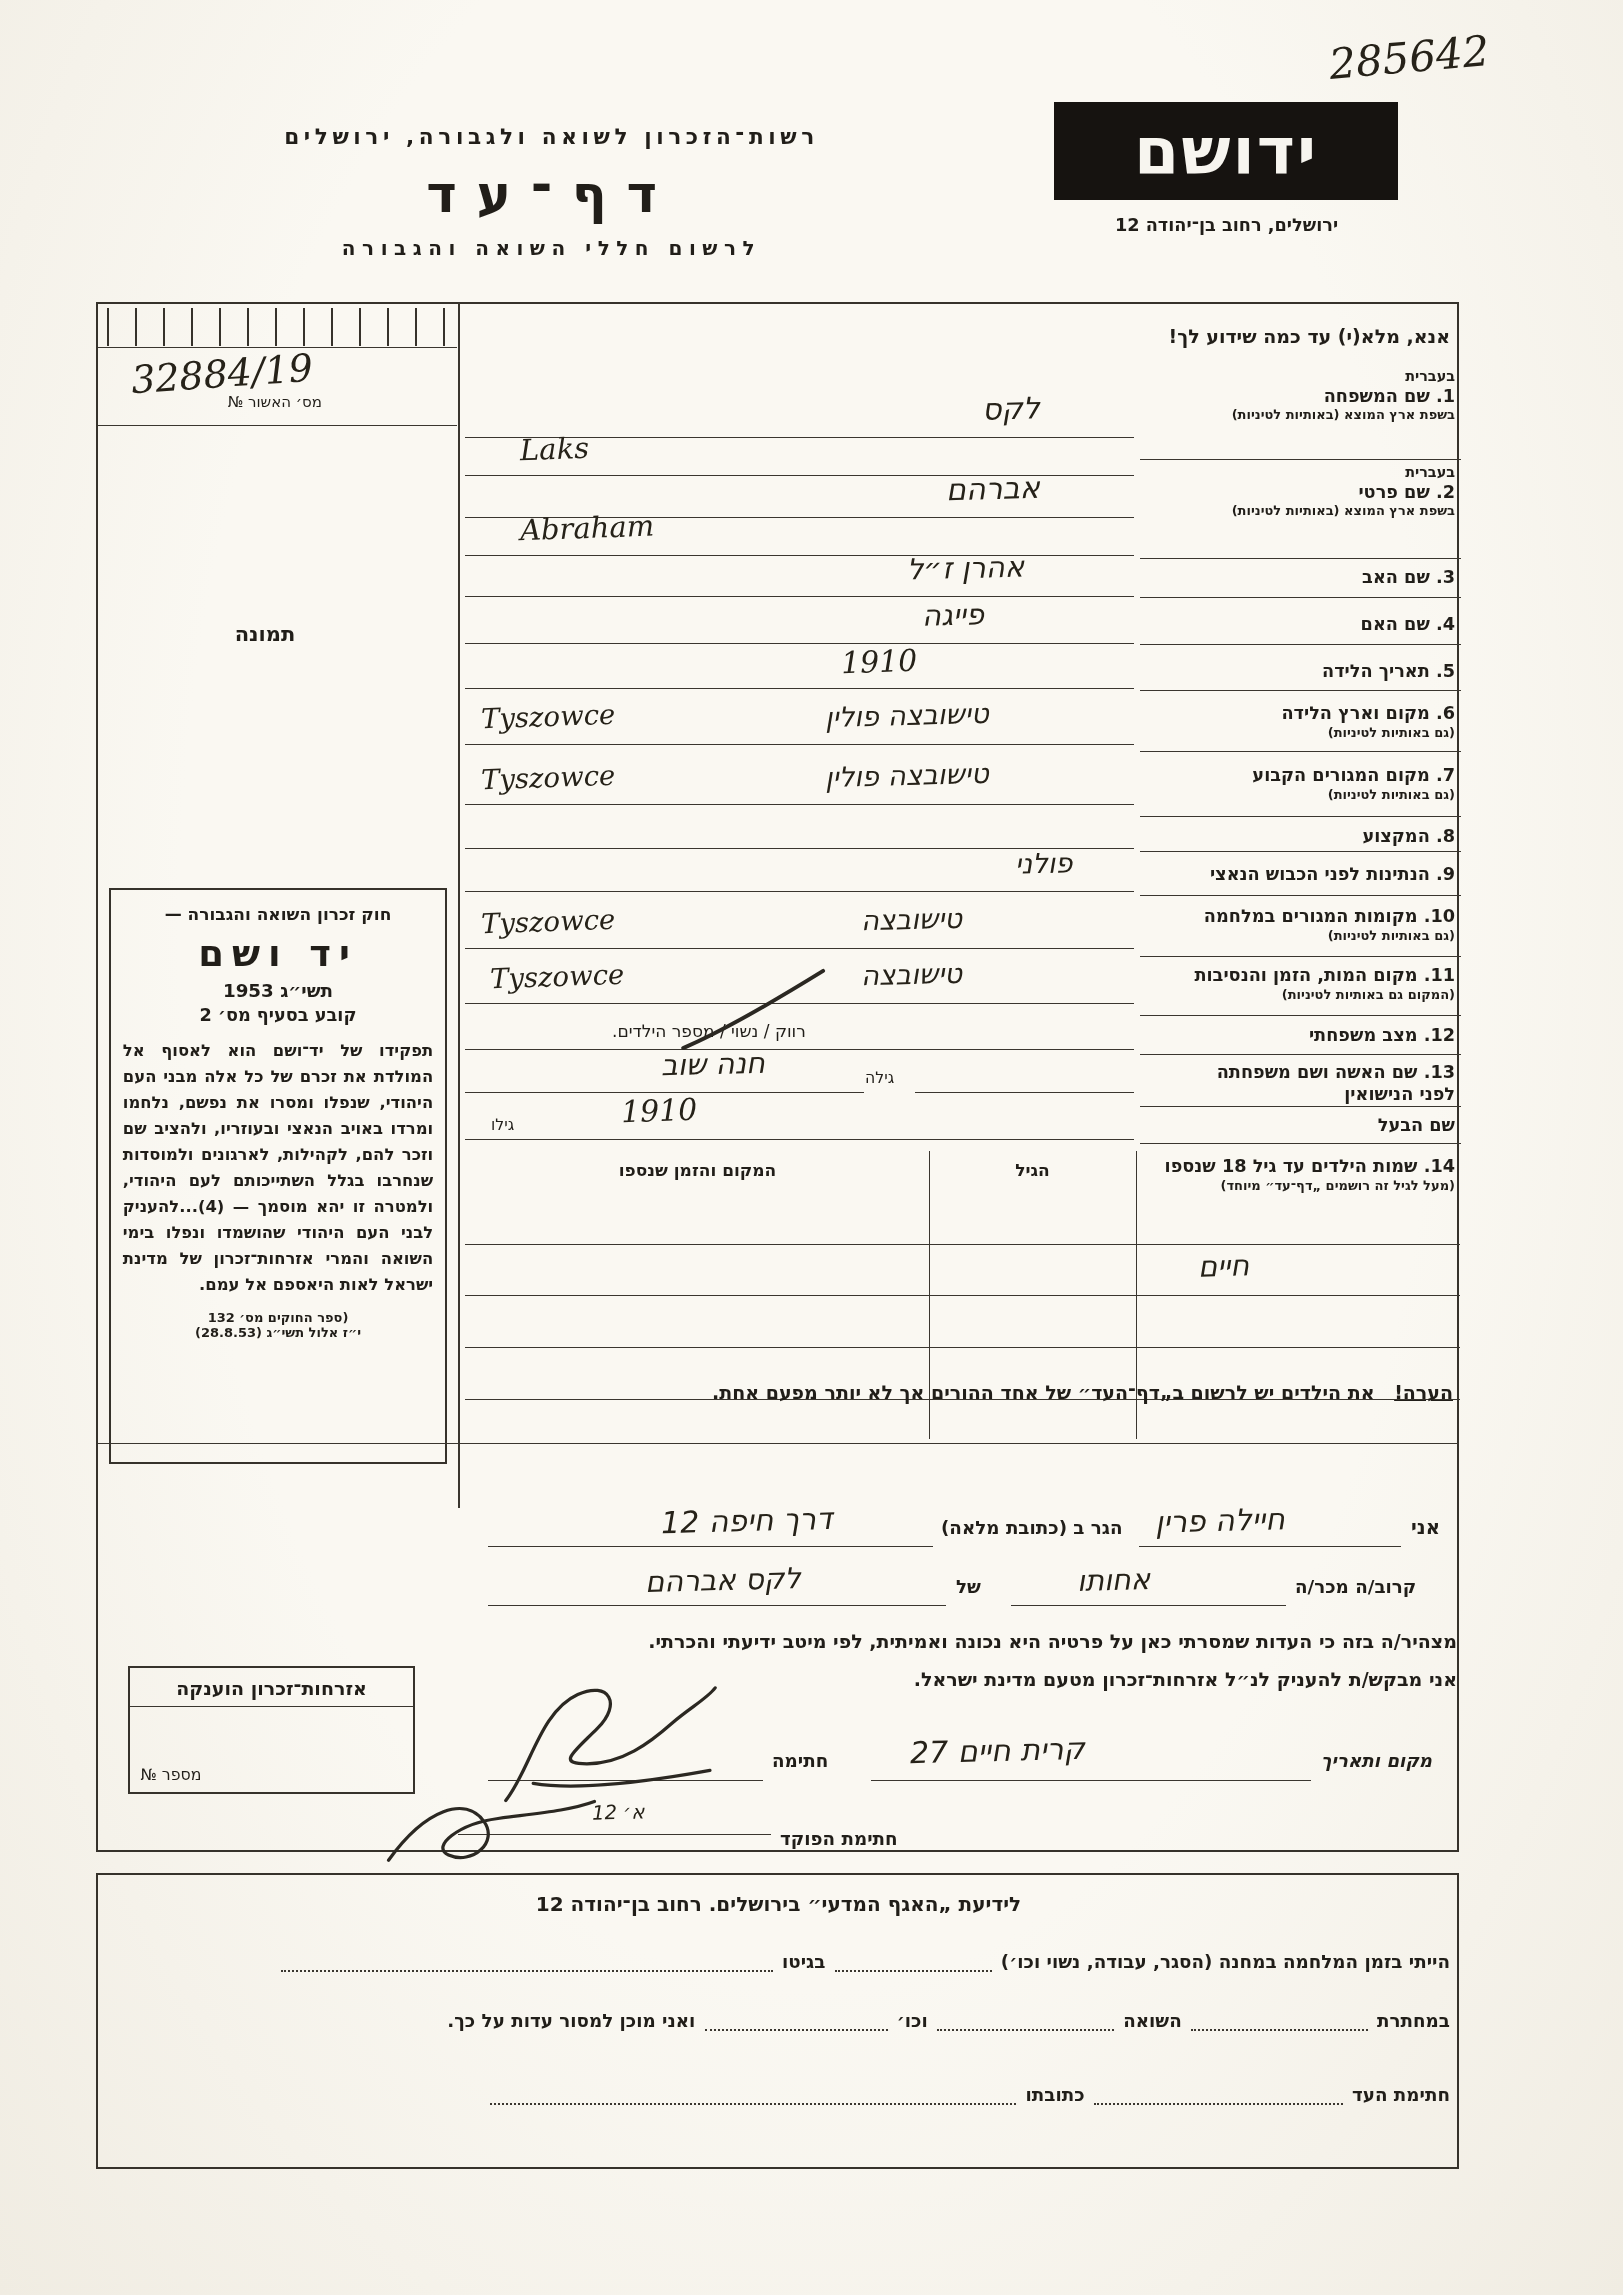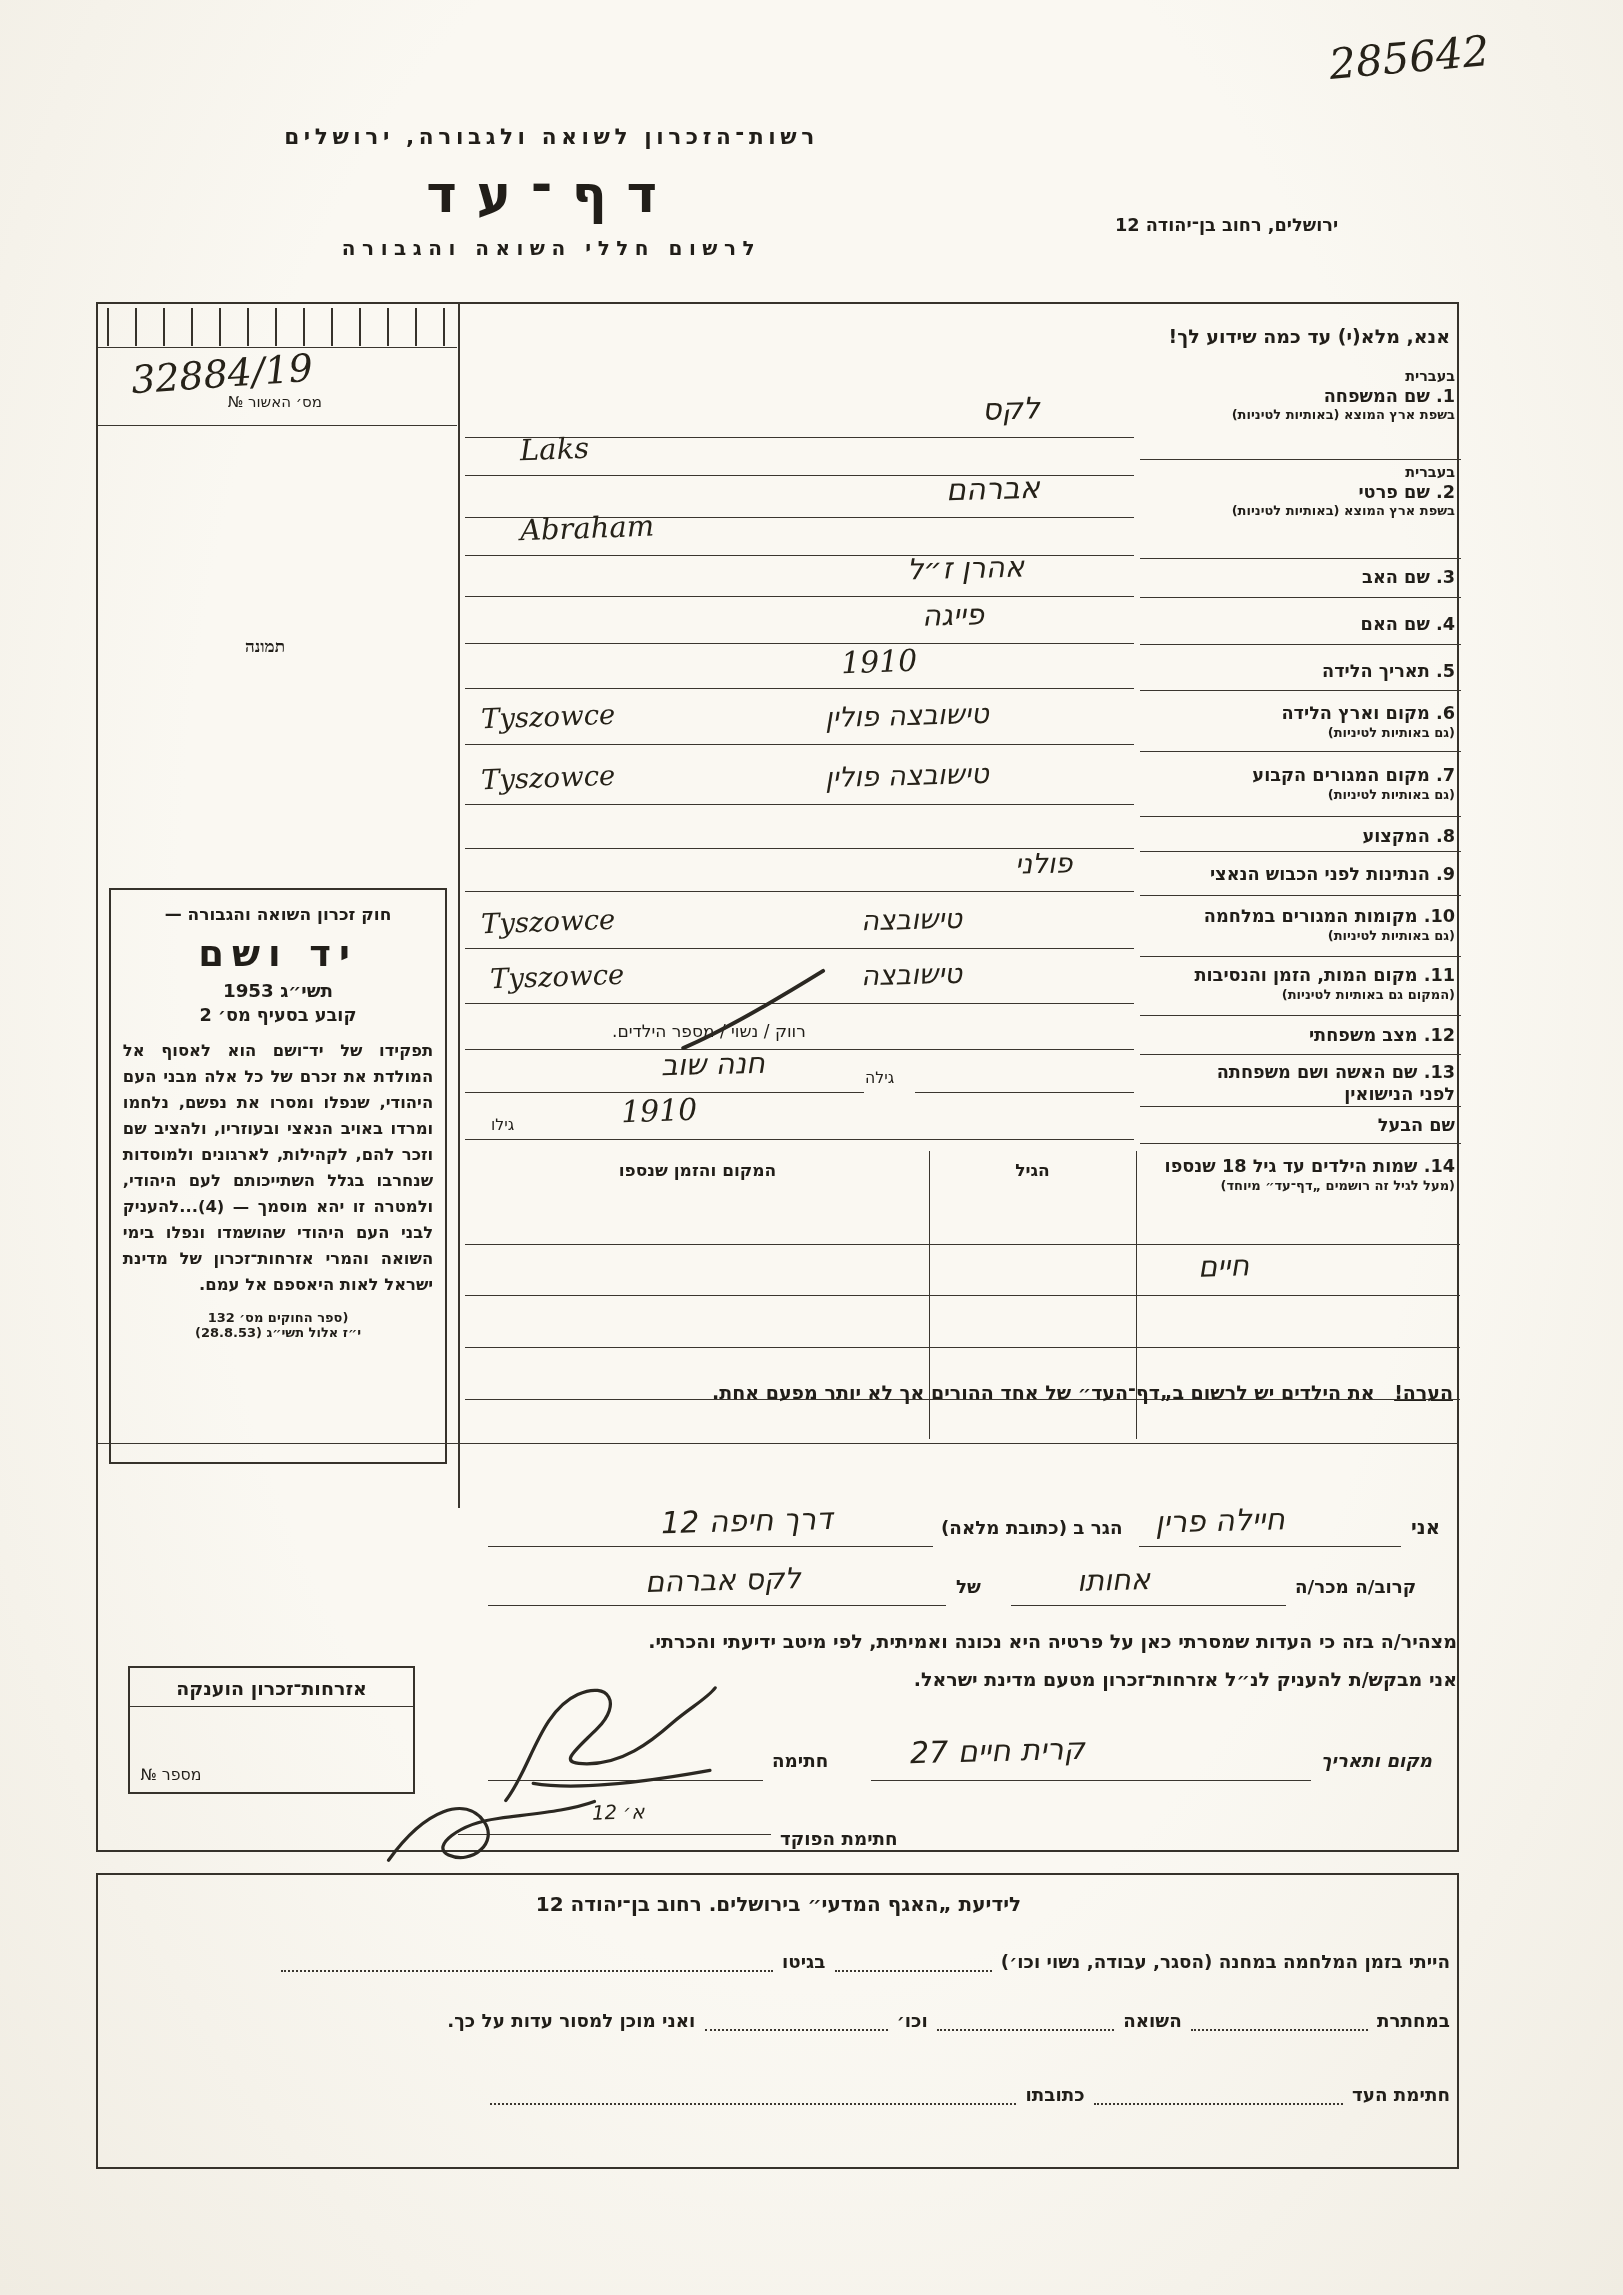"ידושם" div.abs { html: none -> <div> <span>ידושם</span> </div> }
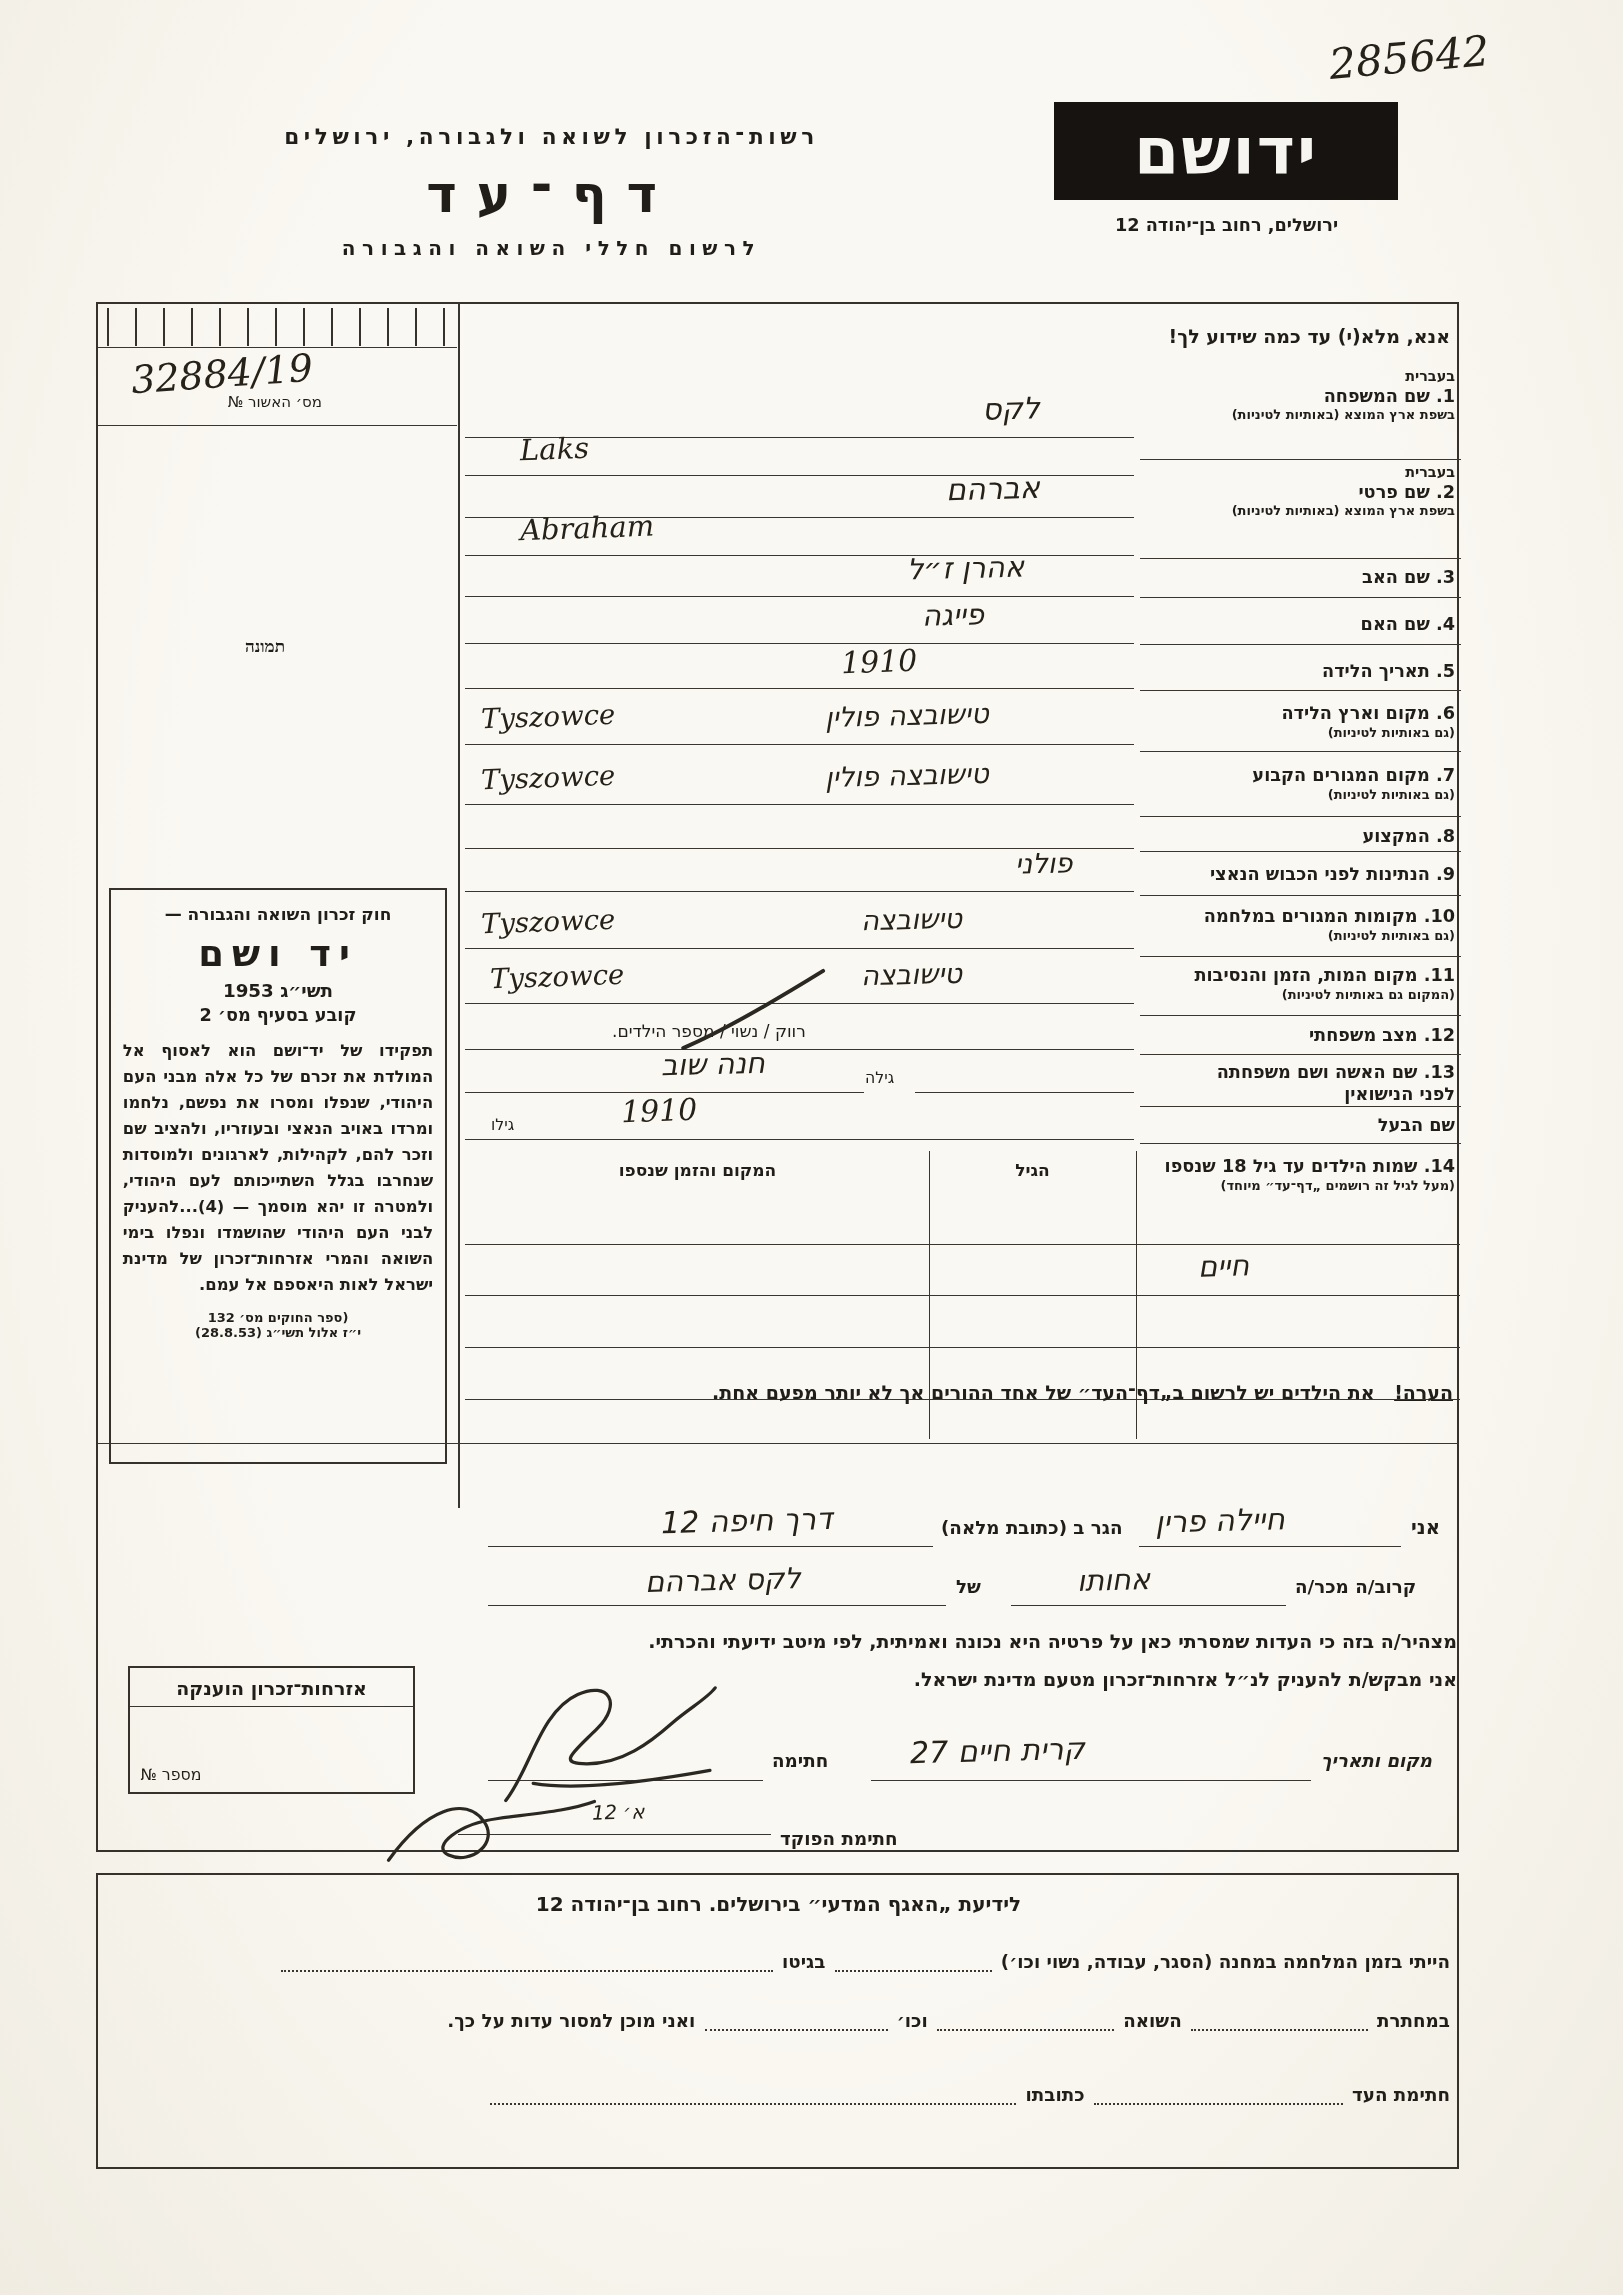"תמונה" div.abs { font-family: Liberation Serif, serif -> none; font-size: 17px -> 21px; top: 637px -> 622px }
